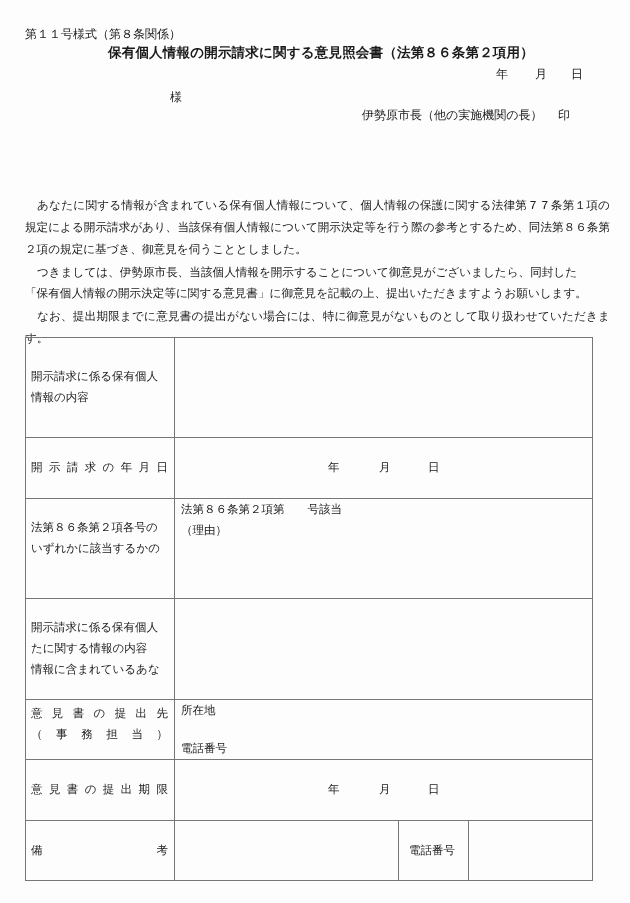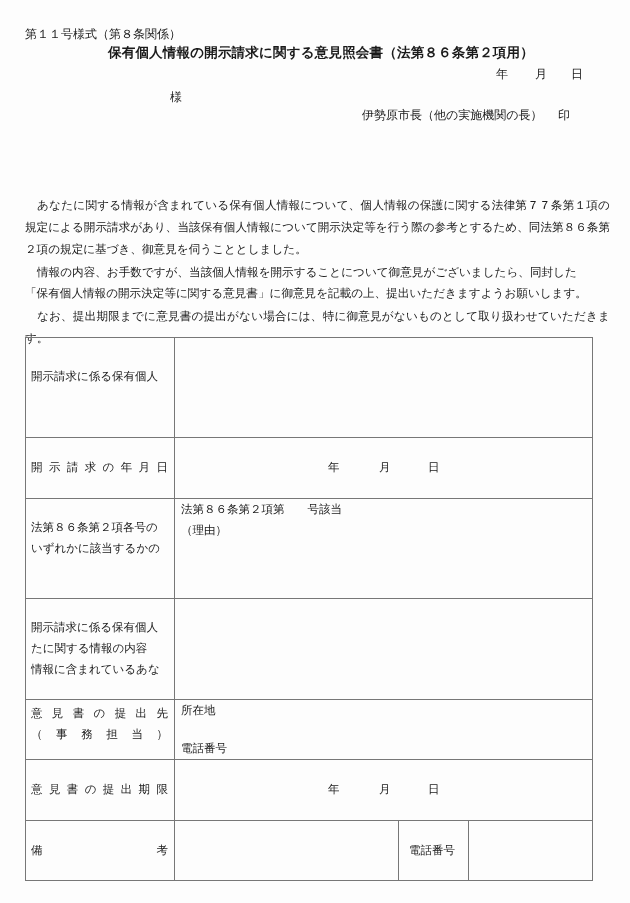"情報の内容、お手数ですが、当該個人情報を開示することについて御意見がございました" p { text: 情報の内容、お手数ですが -> つきましては、伊勢原市長 }
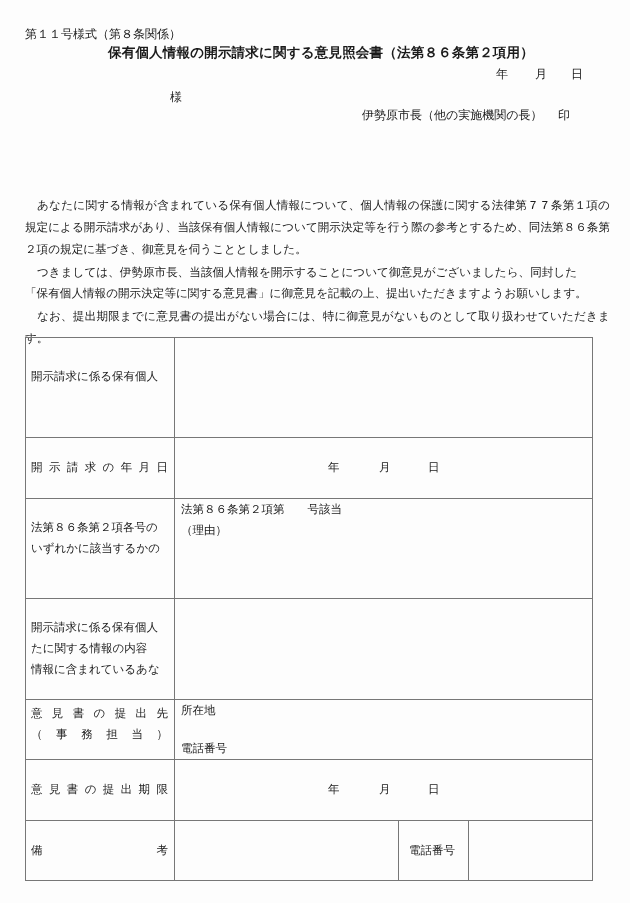"情報の内容" div { html: none -> <div>情報の内容</div> }
